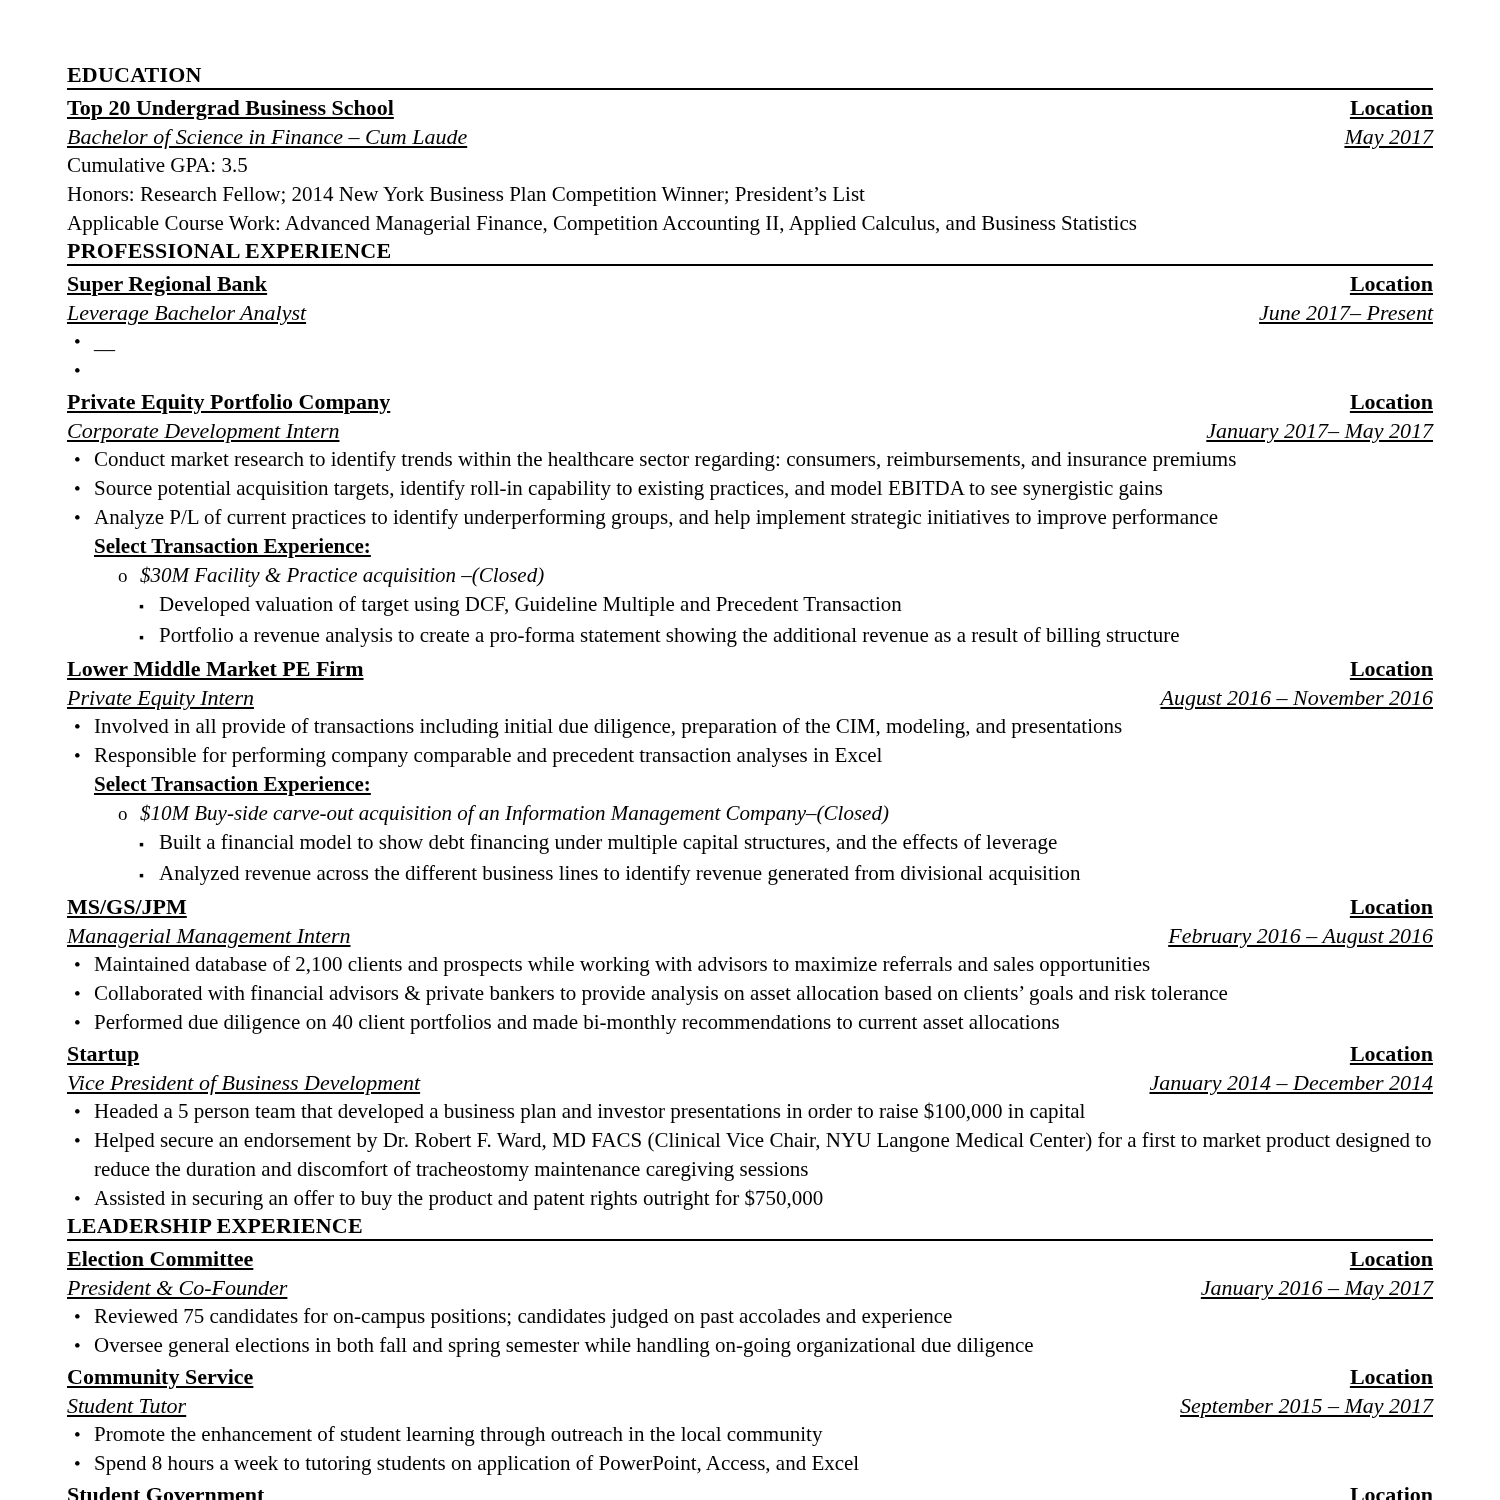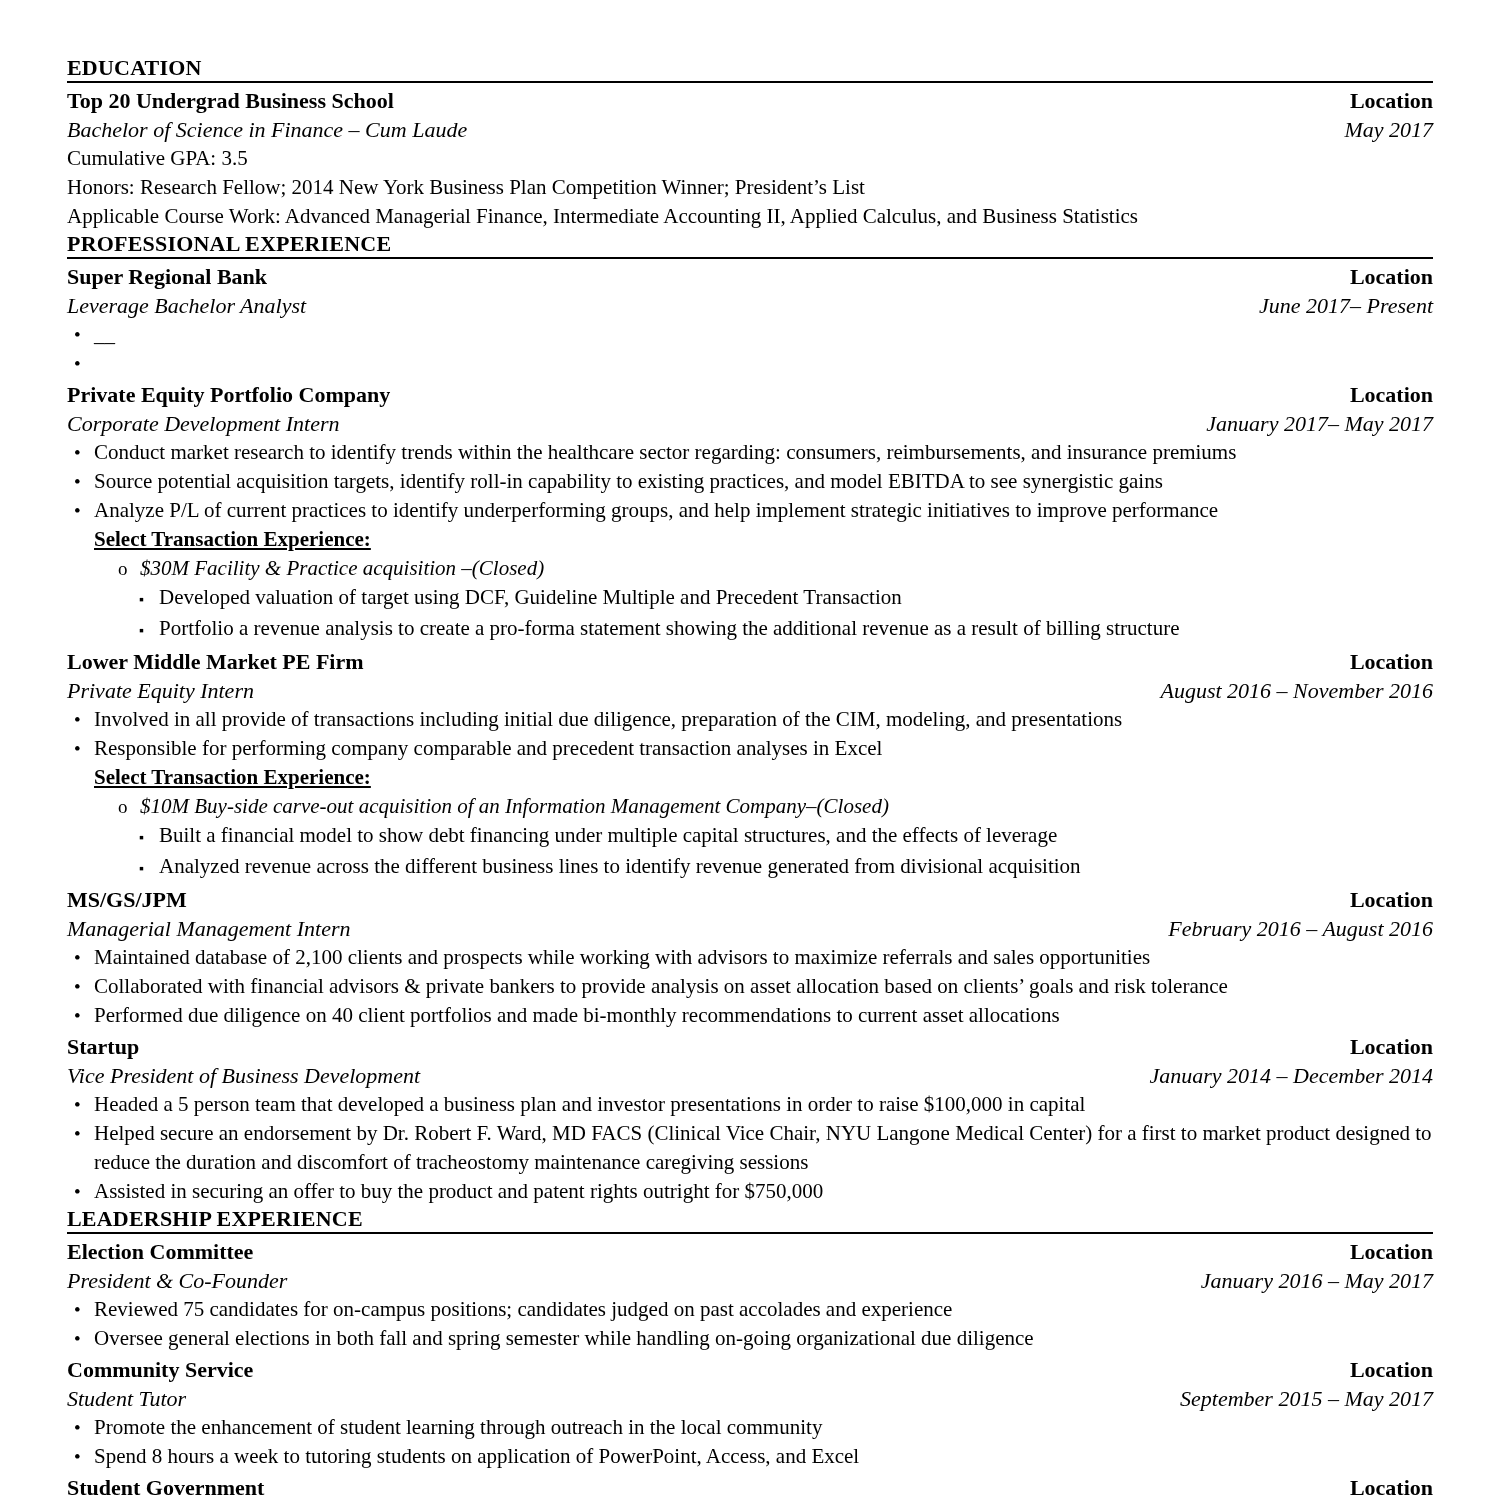"EDUCATION" .section:first-child .section-header { margin-top: 5px -> 12px }
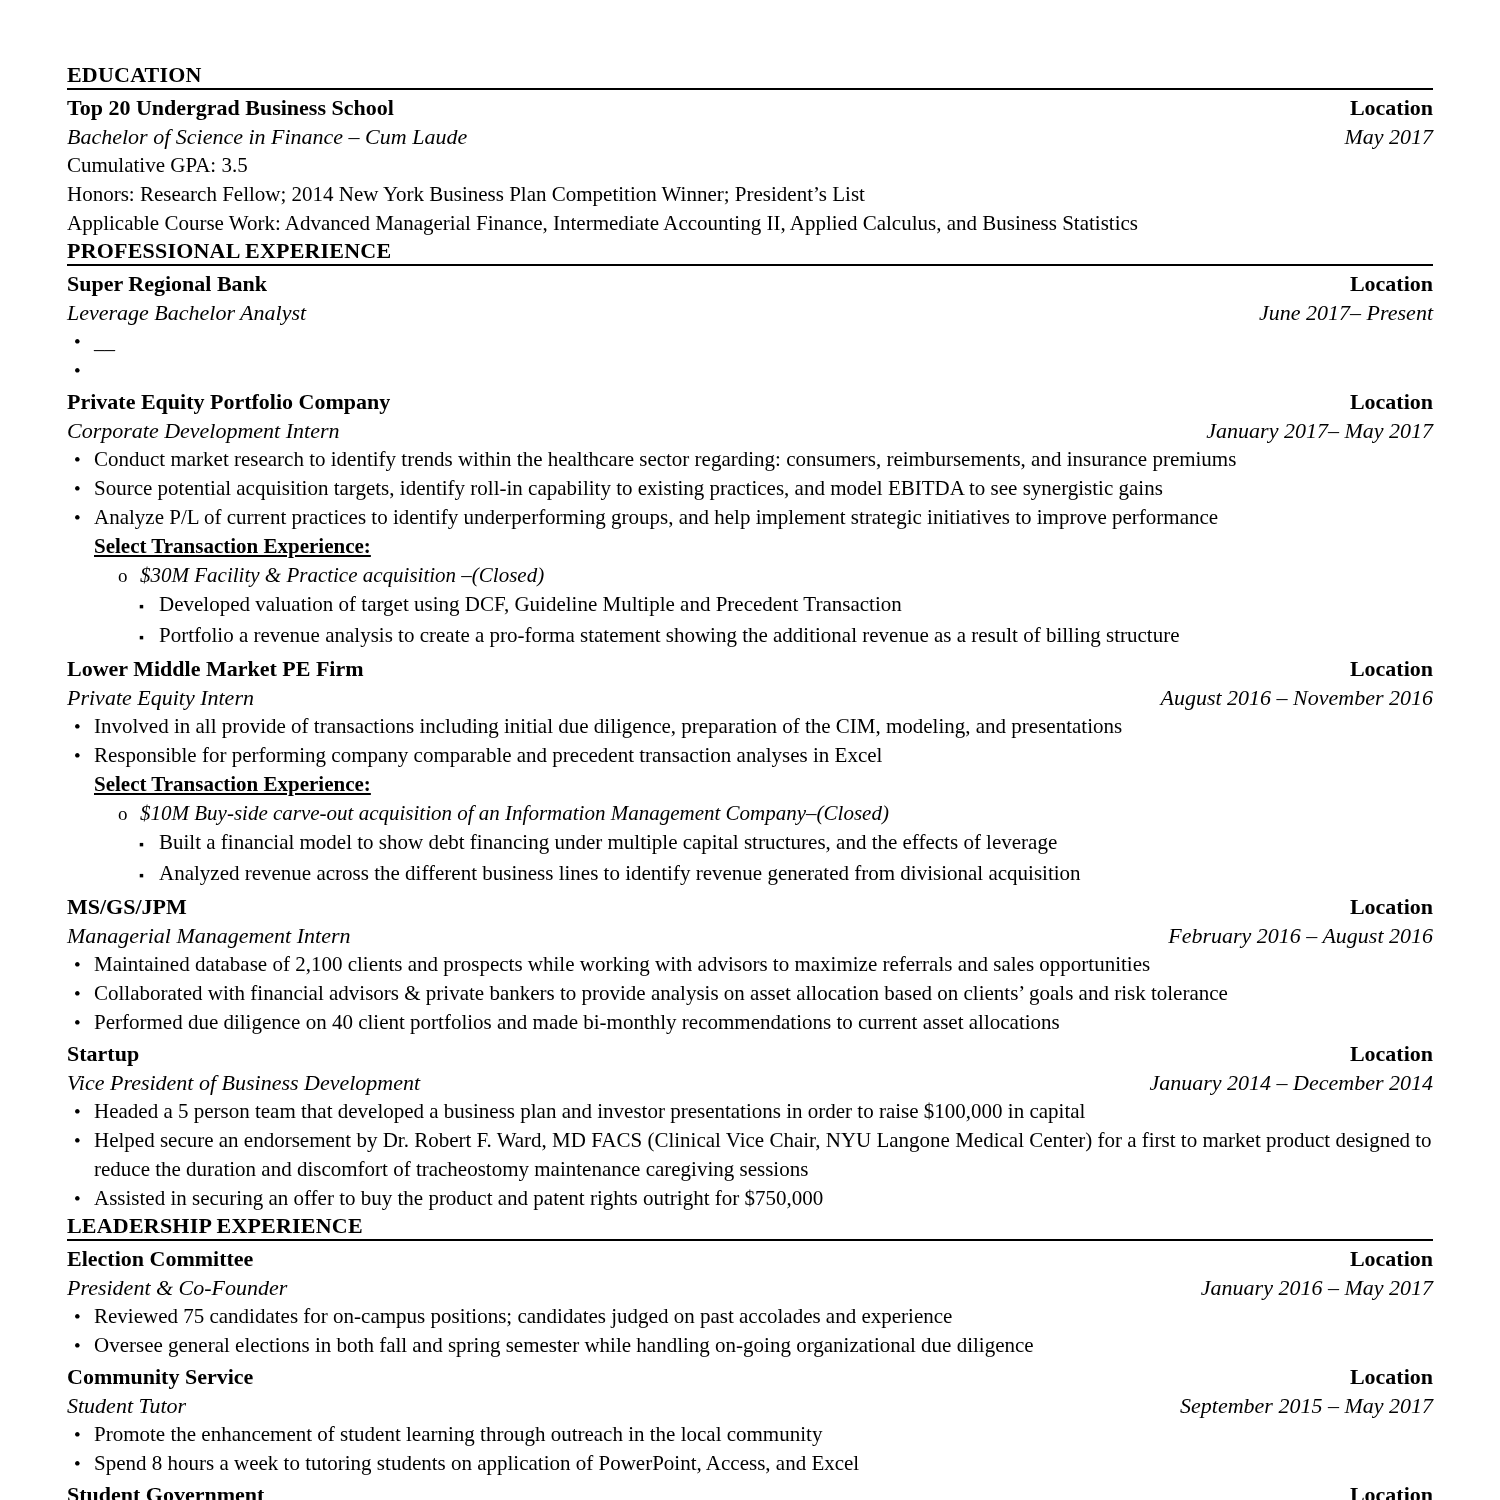"Top 20 Undergrad Business School" .row { text-decoration: none -> underline }
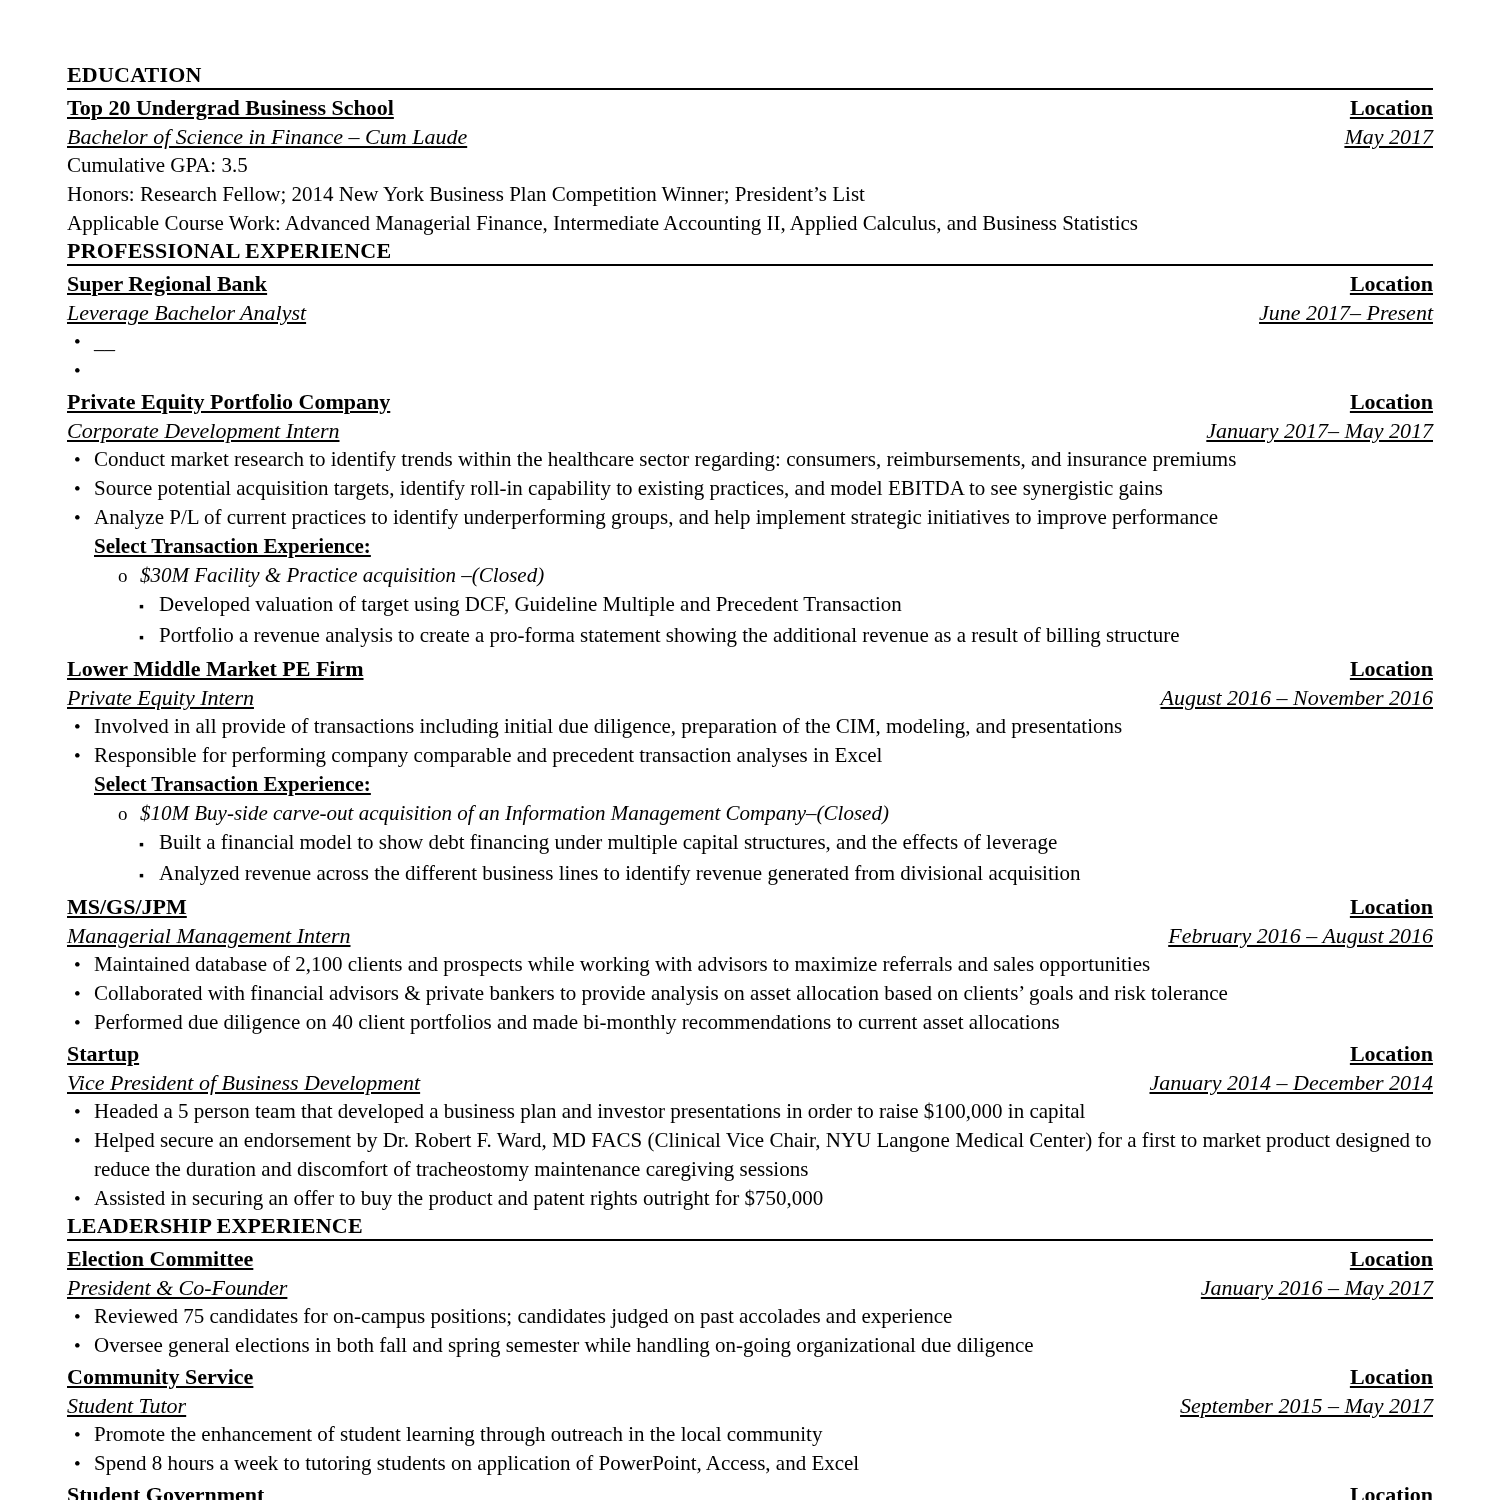"Advanced Managerial Finance," span.rest { text: Intermediate -> Competition }
